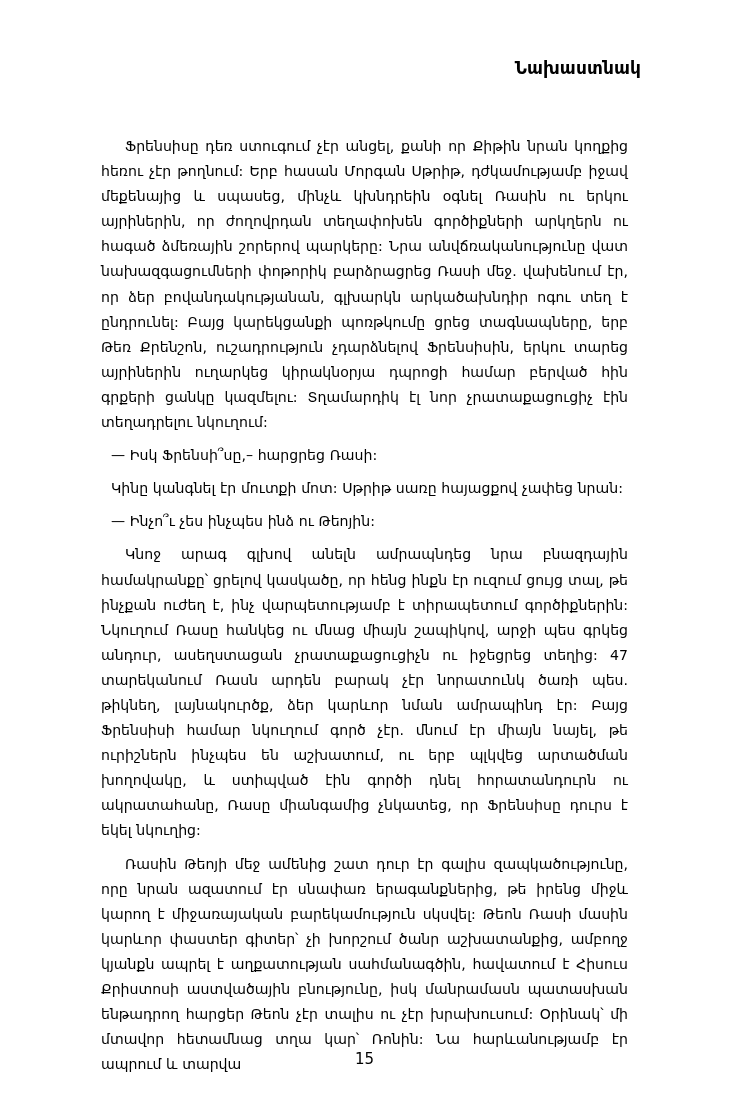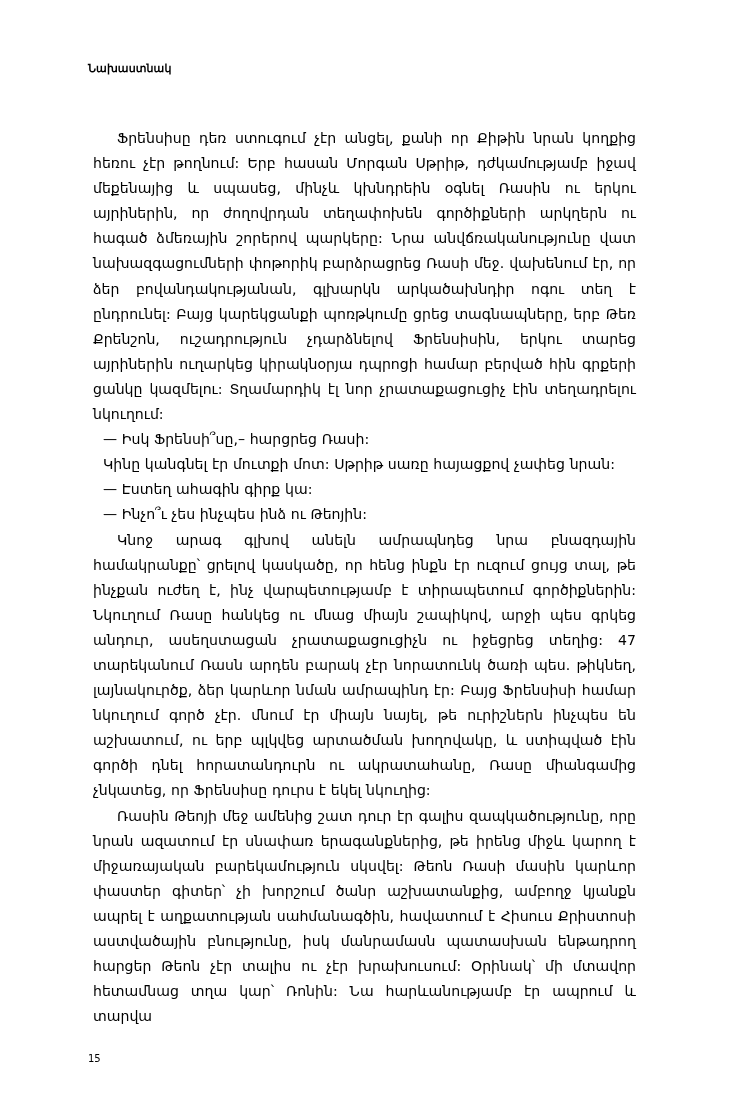"Նախաստնակ" .running-header { font-family: Liberation Serif, serif -> none; font-size: 11px -> 17px; text-align: left -> right }
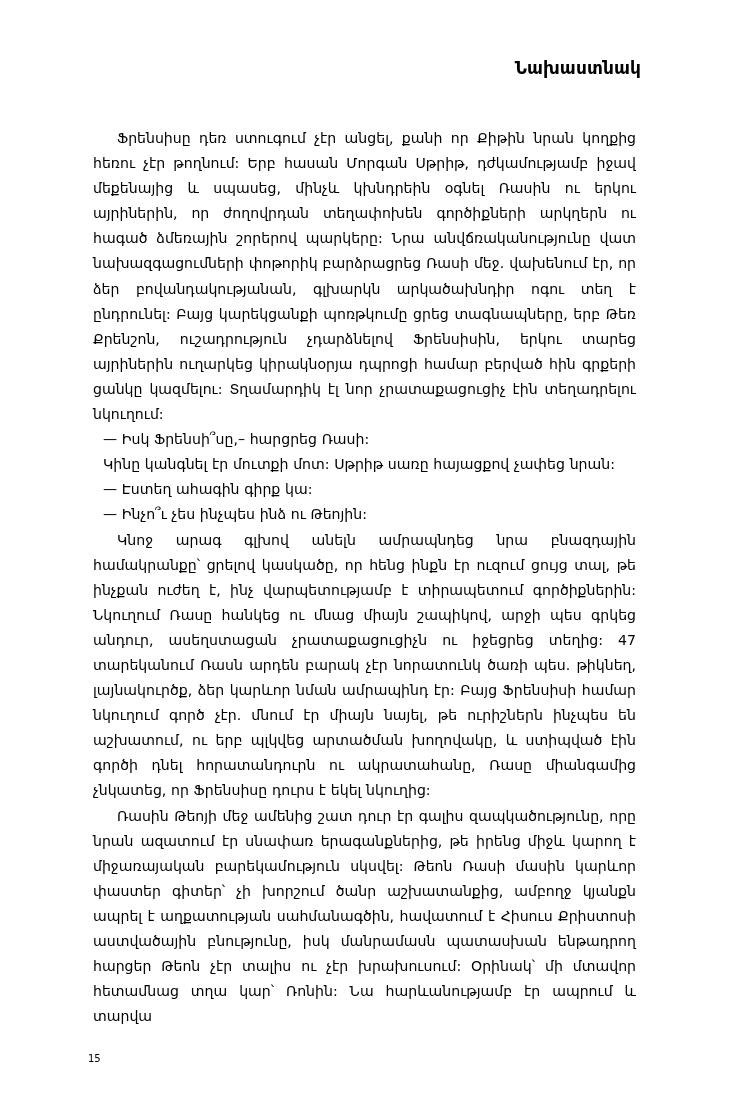"Ֆրենսիսը դեռ ստուգում չէր անցել," .para { margin: 0 -> 8px }
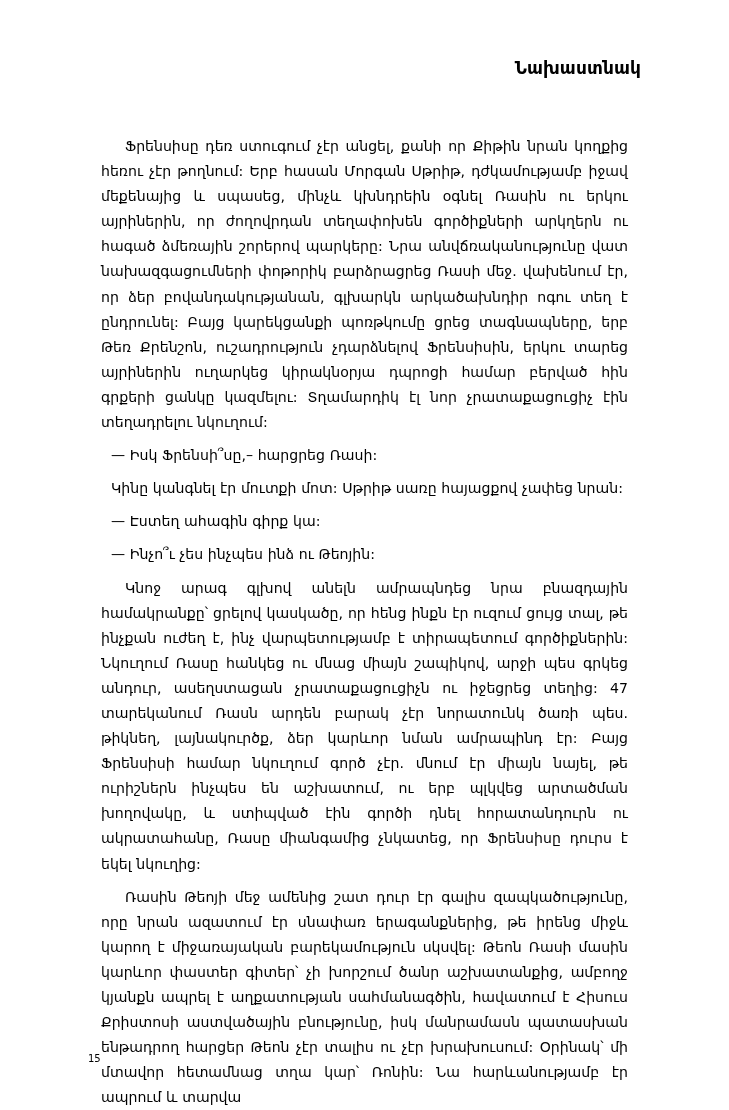"— Էստեղ ահագին գիրք կա:" p.para { html: <p>— Էստեղ ահագին գիրք կա:</p> -> none }
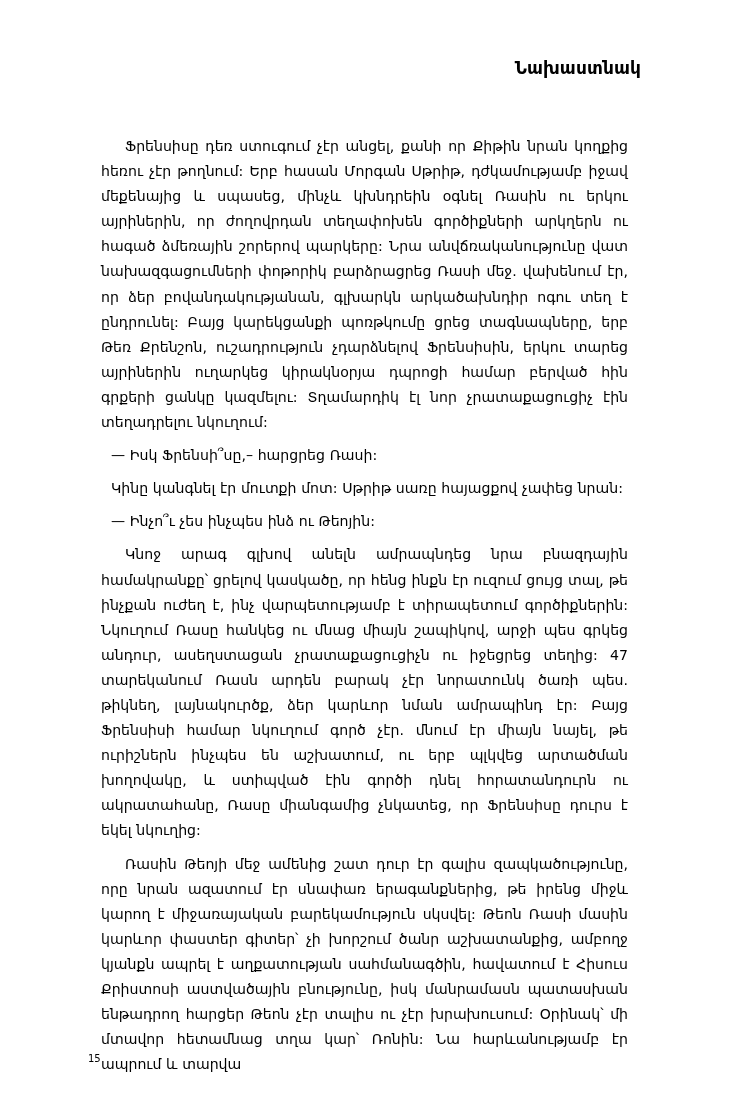"15" .folio { font-size: 10px -> 15px; text-align: left -> center }
